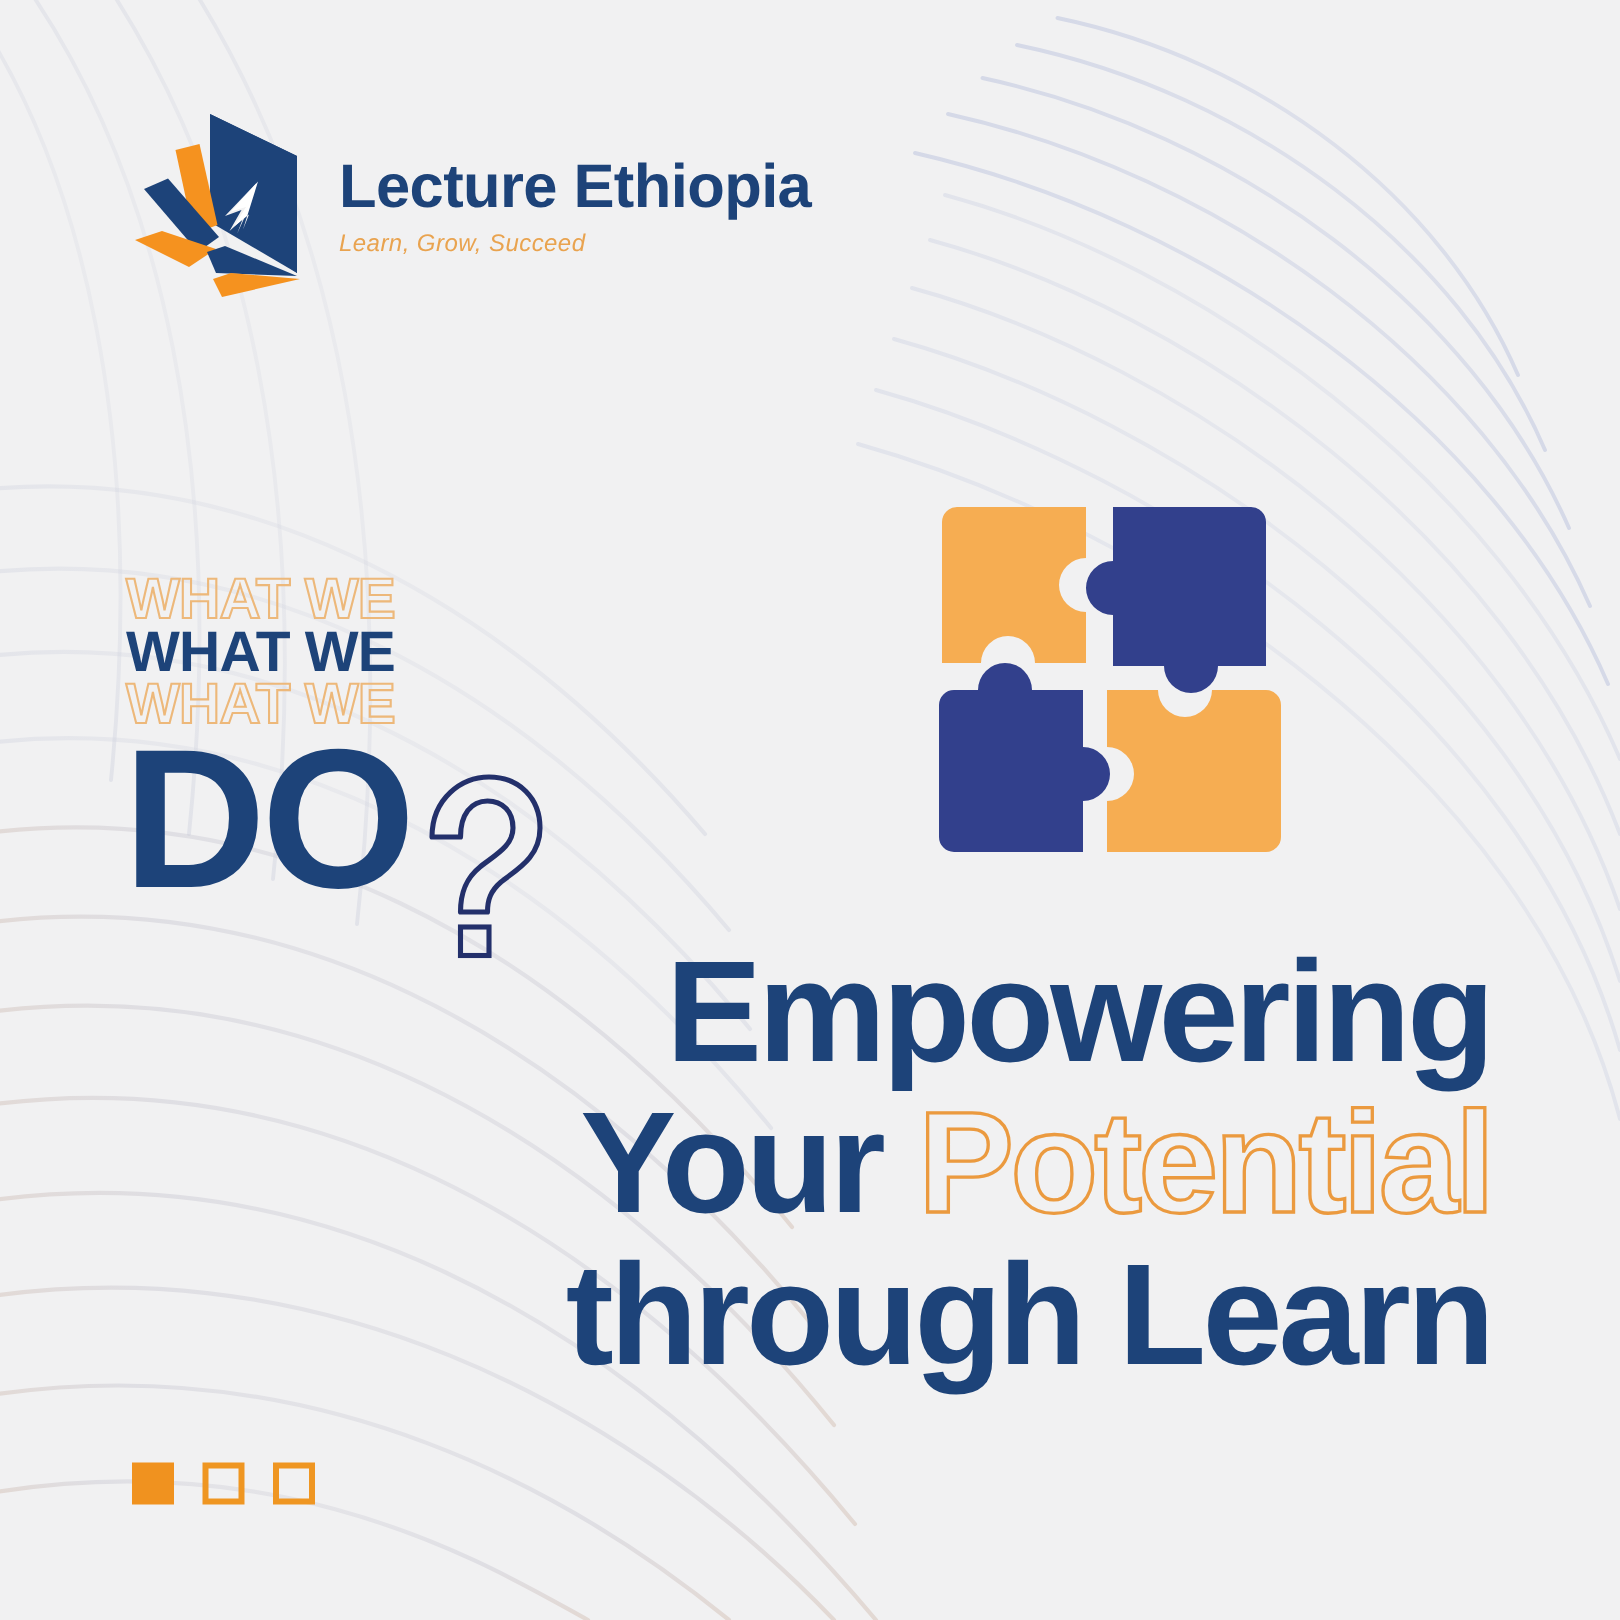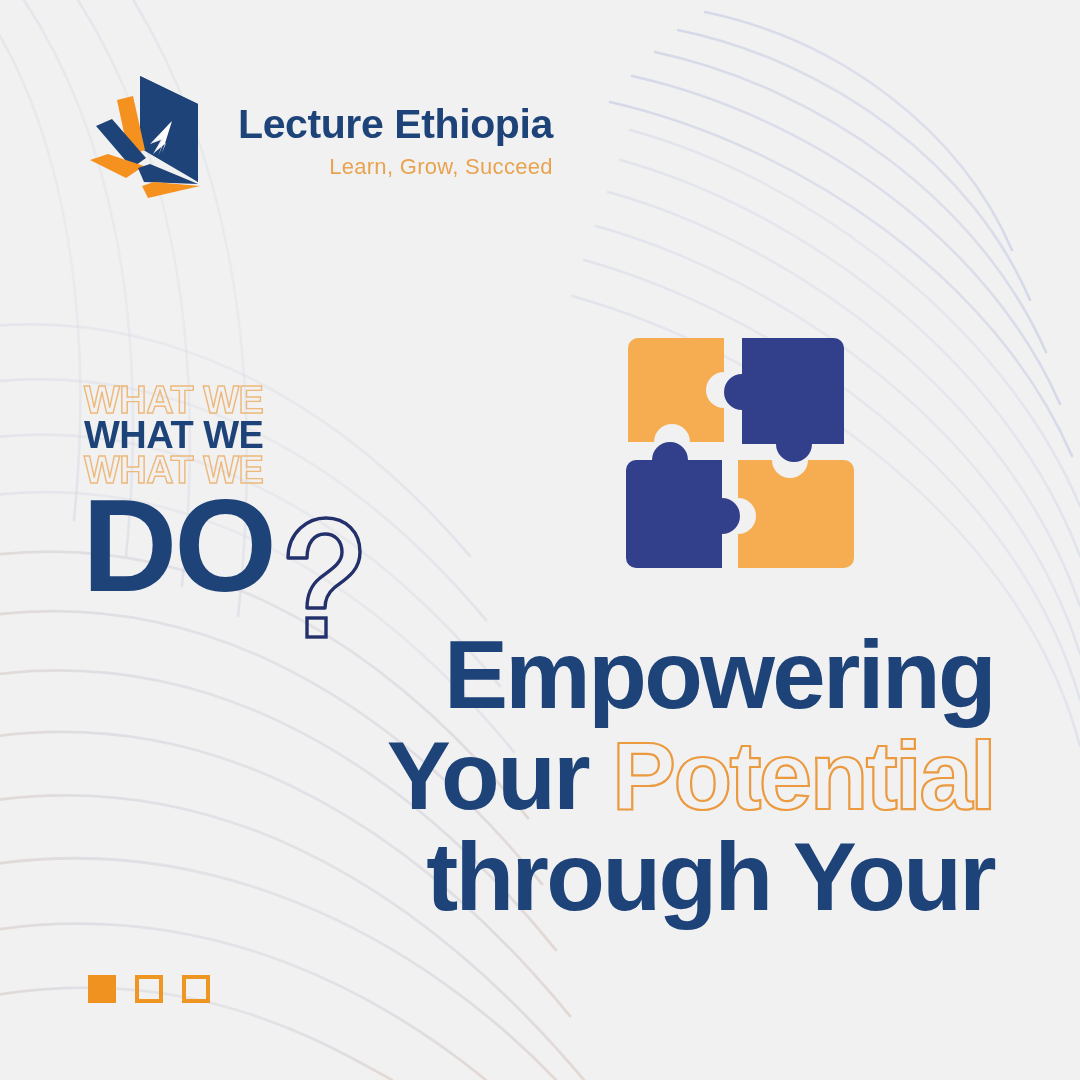"Lecture Ethiopia" .logo-block { gap: 32px -> 20px }
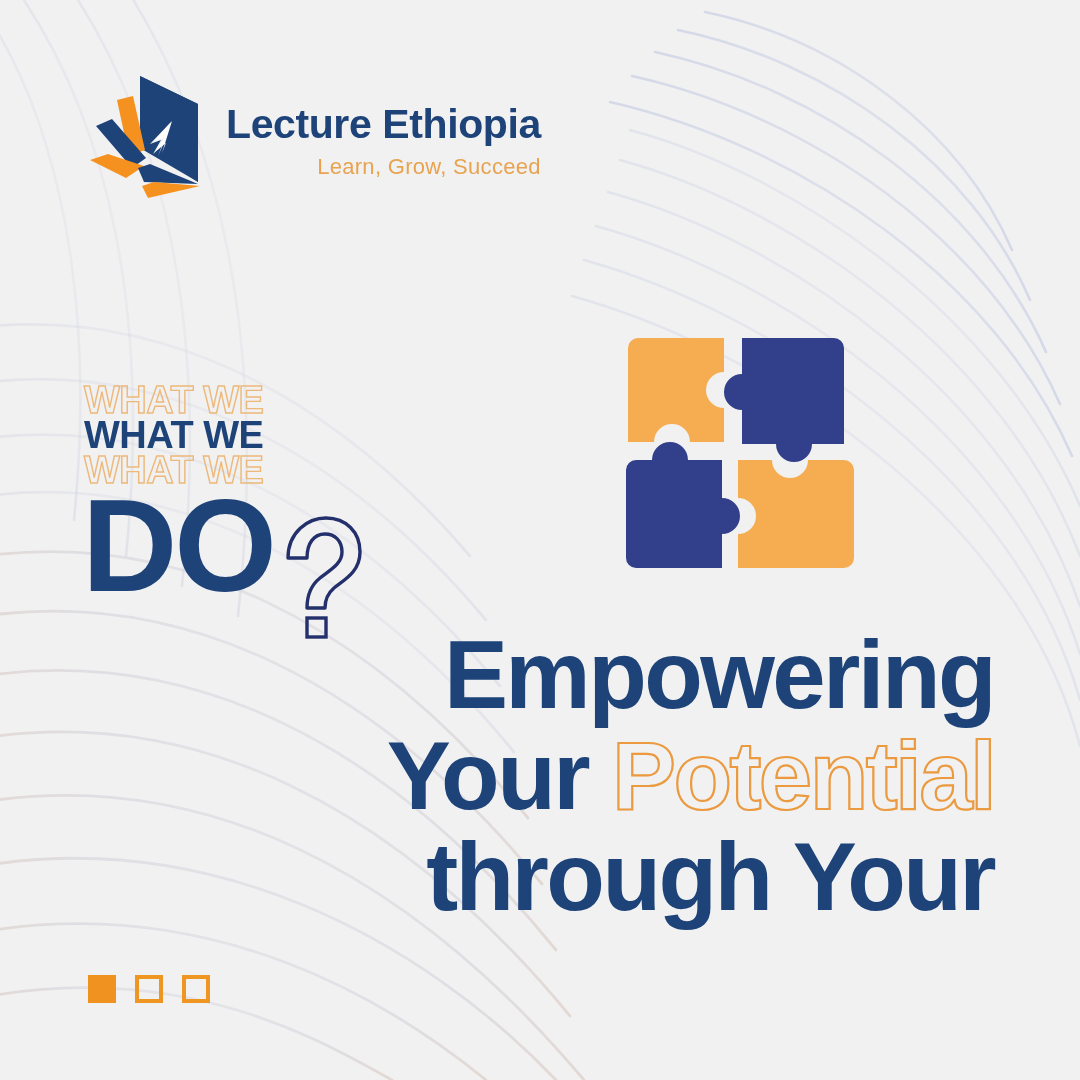"Learn, Grow, Succeed" .logo-tagline { font-size: 22px -> 16px; font-style: none -> italic; text-align: right -> left }
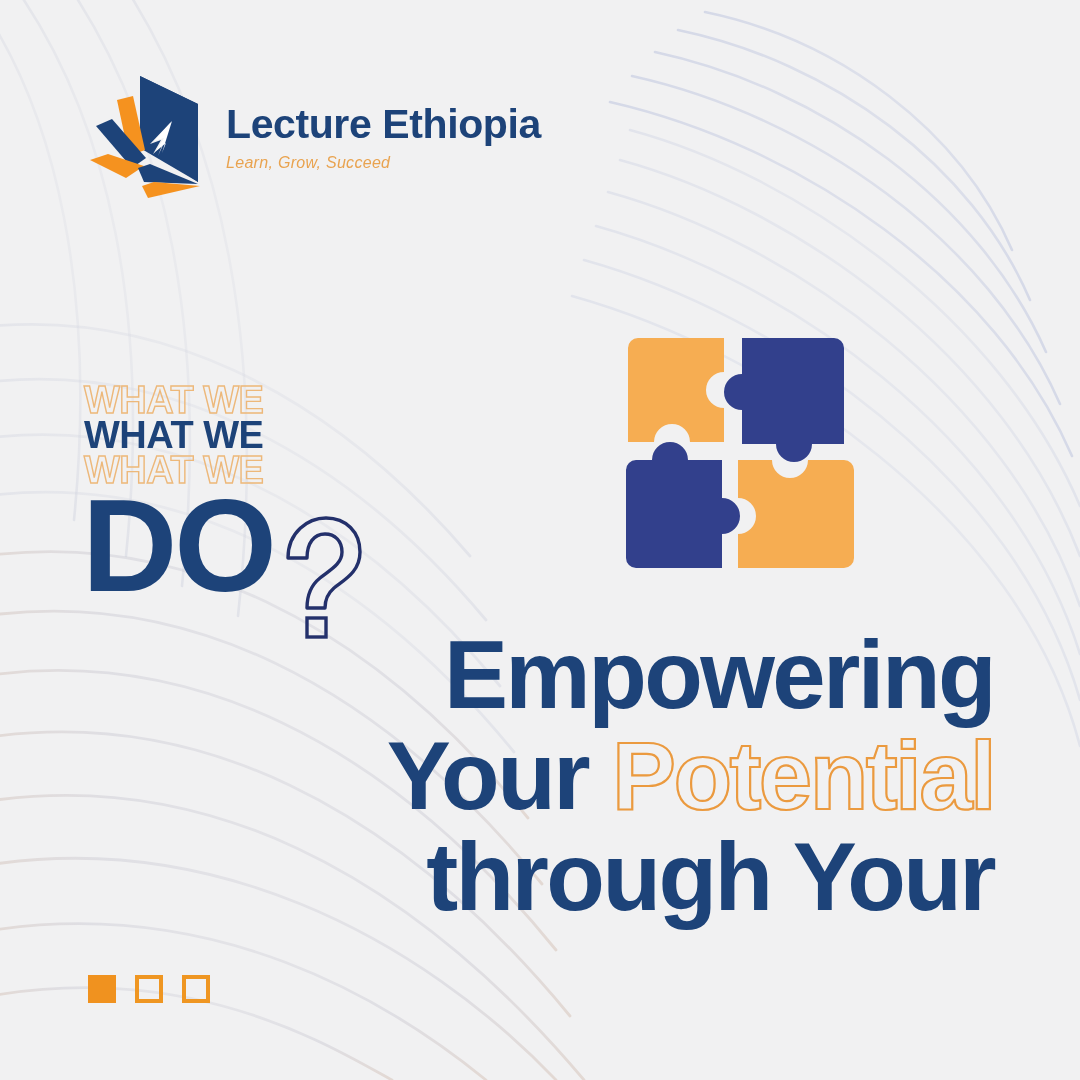"through Your" div.hl-line { text: Your -> Learn }
